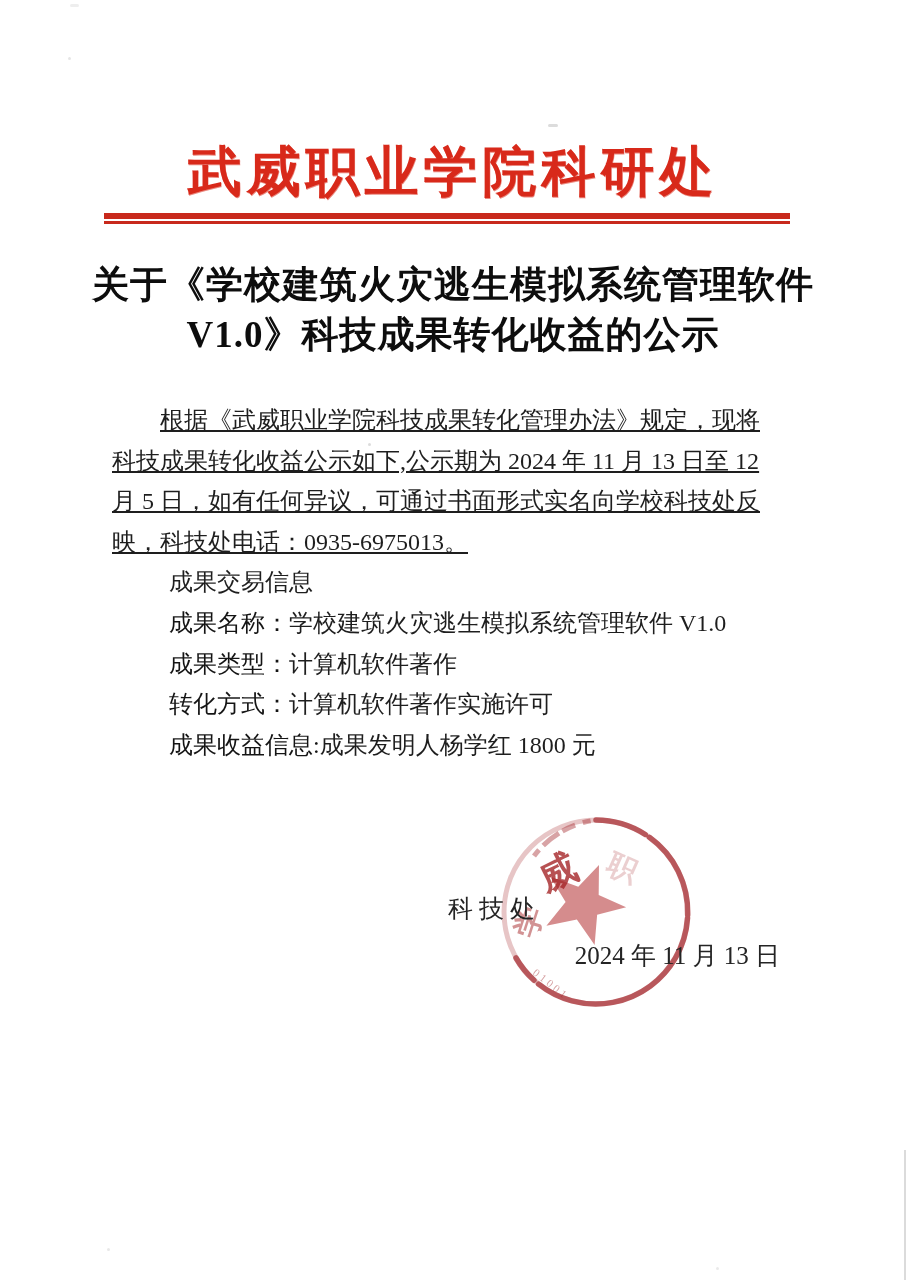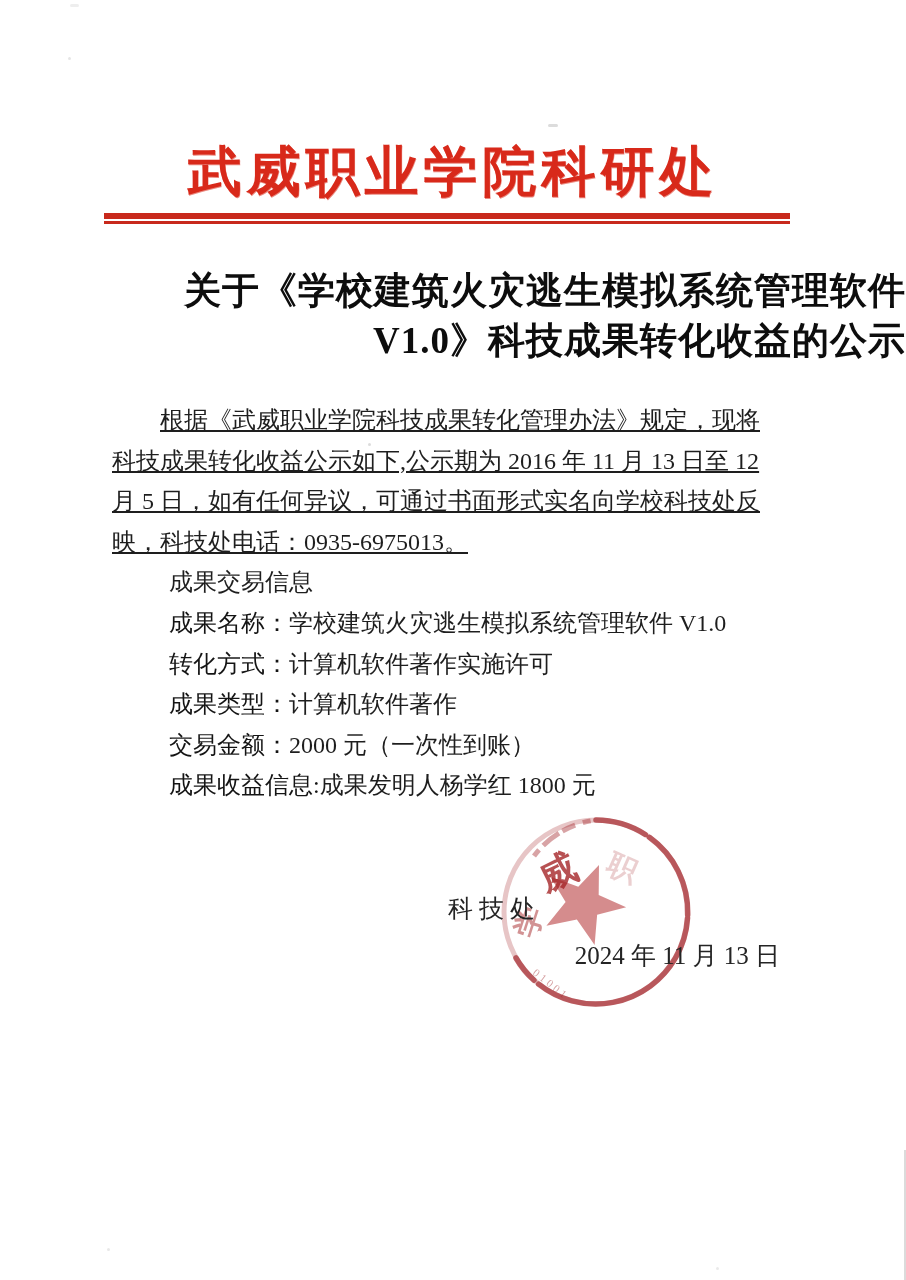"关于《学校建筑火灾逃生模拟系统管理软件" .doc-title { text-align: right -> center; top: 266px -> 260px }
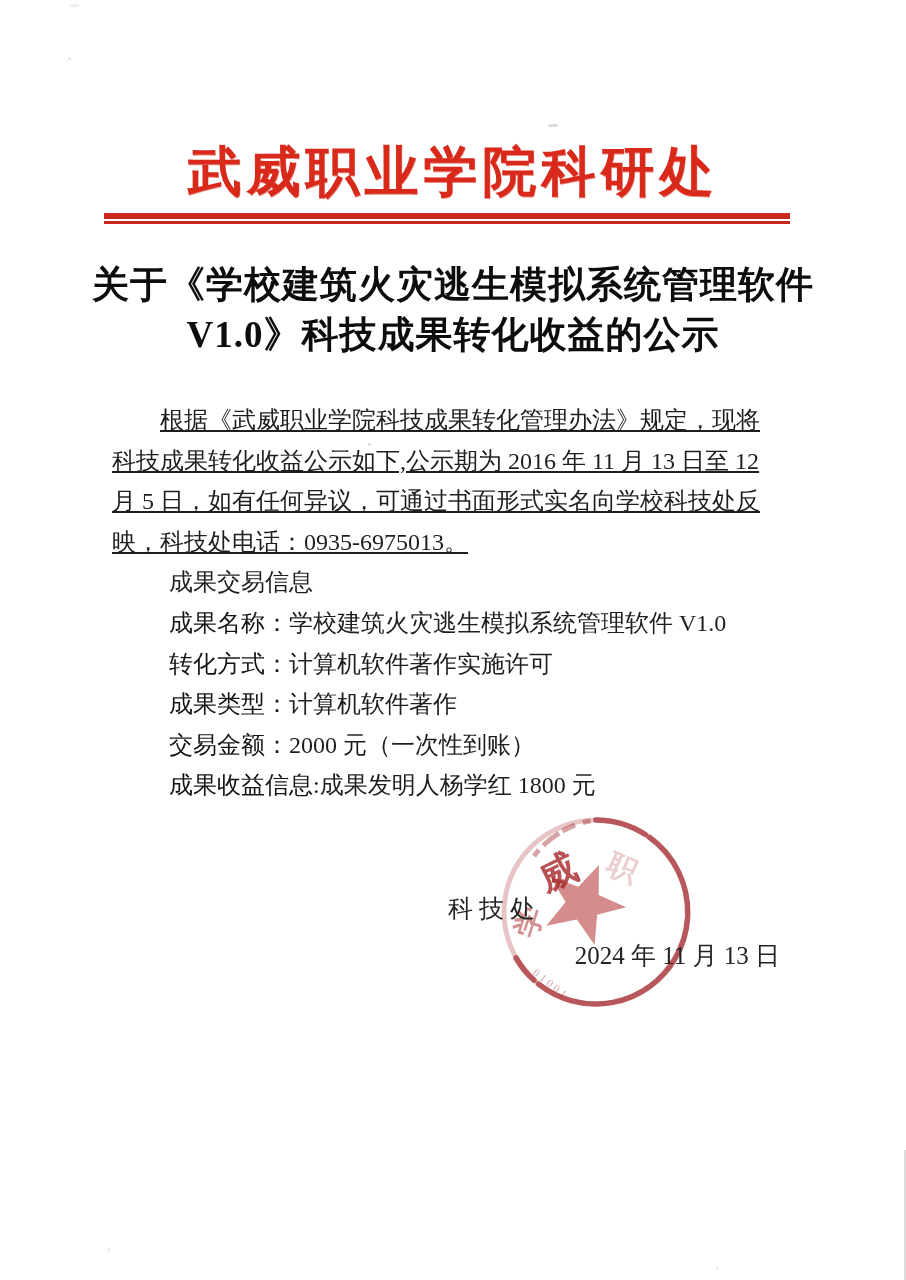"科技成果转化收益公示如下,公示期为 2016 年 11 月" div.pline { text: 2016 -> 2024 }
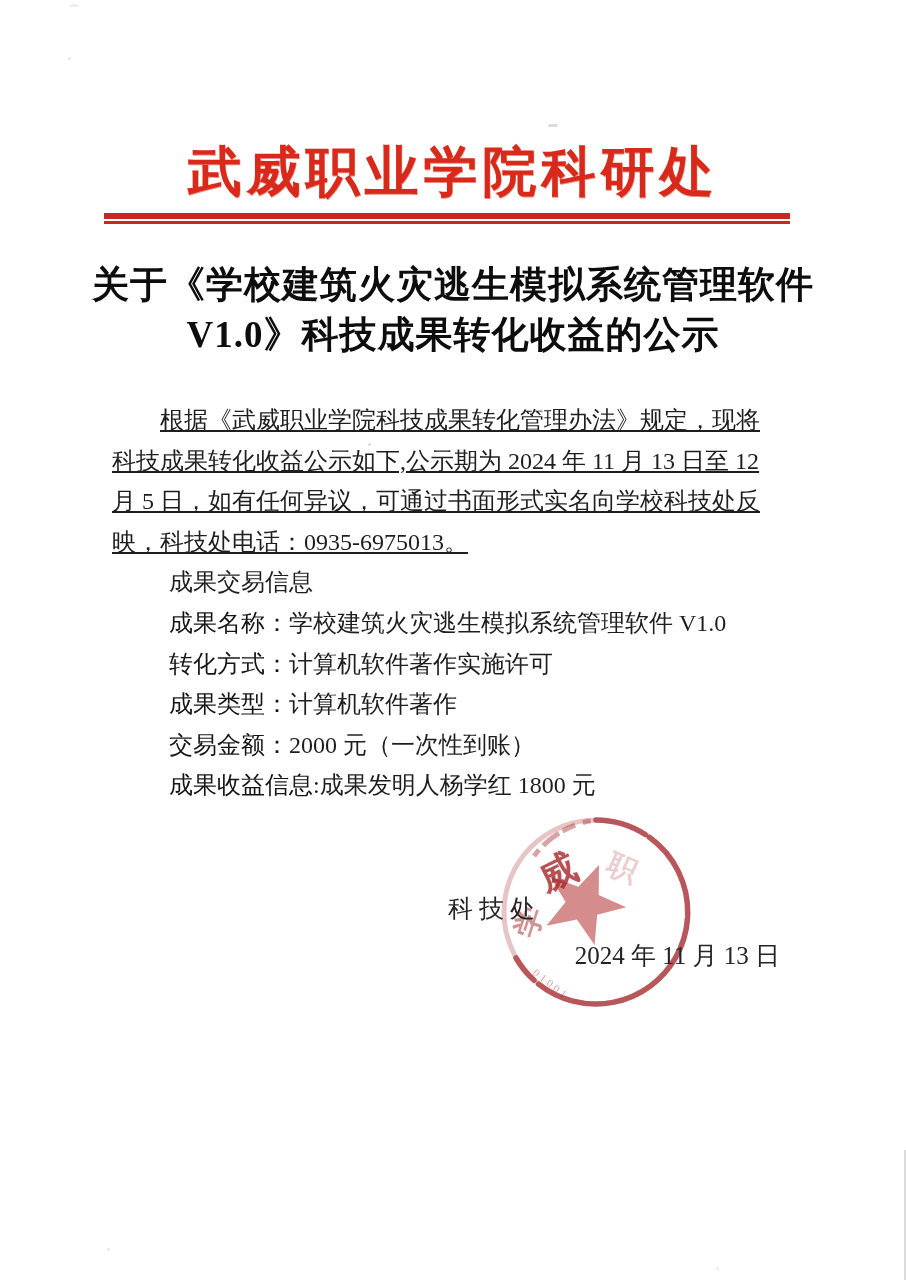"转化方式：计算机软件著作实施许可" div.result-item { order: before "成果类型：计算机软件著作" -> after "成果类型：计算机软件著作" }
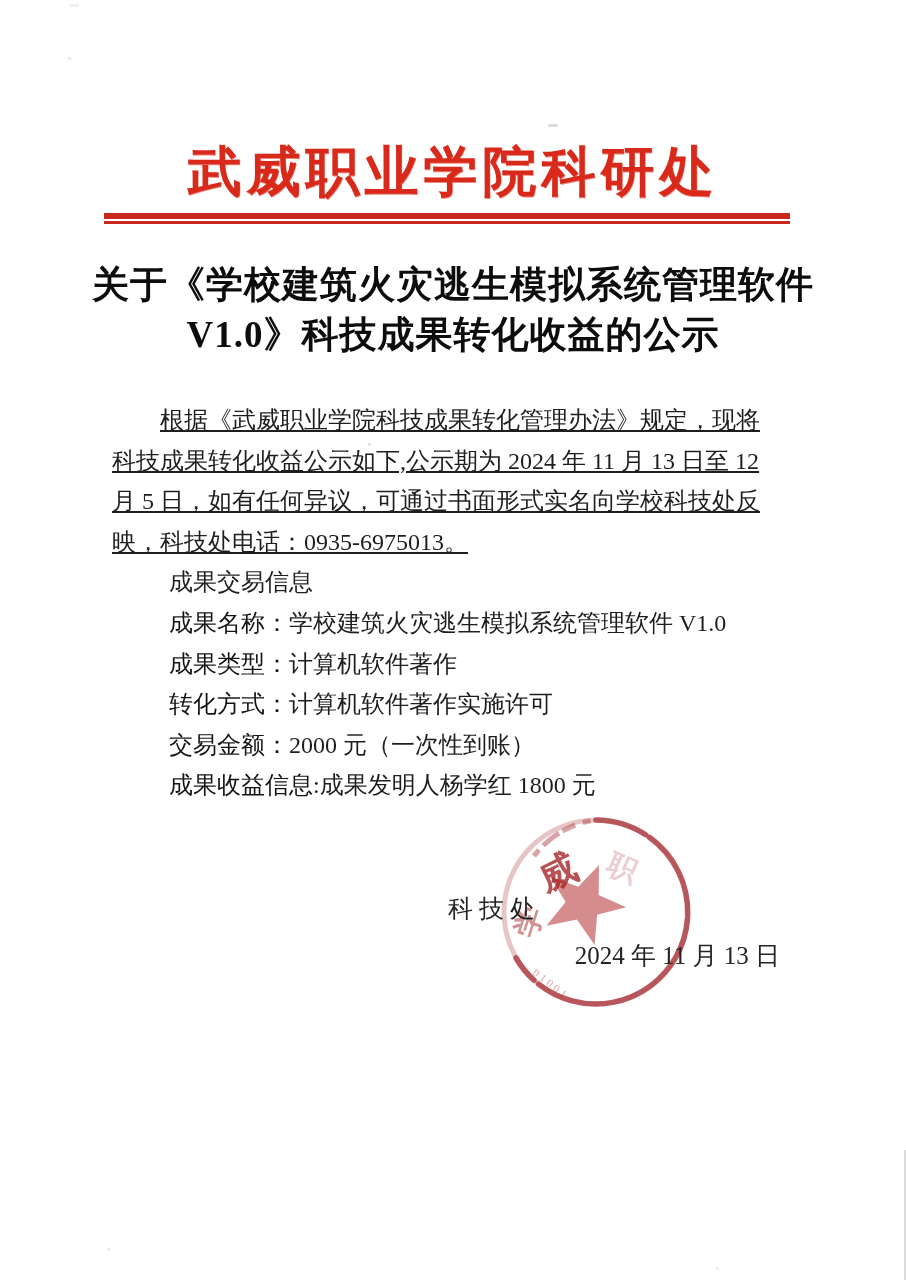"交易金额：2000 元（一次性到账）" div.result-item { html: <div> <span>交易金额：</span><span>2000 元（一次性到账）</span> </div> -> none }
